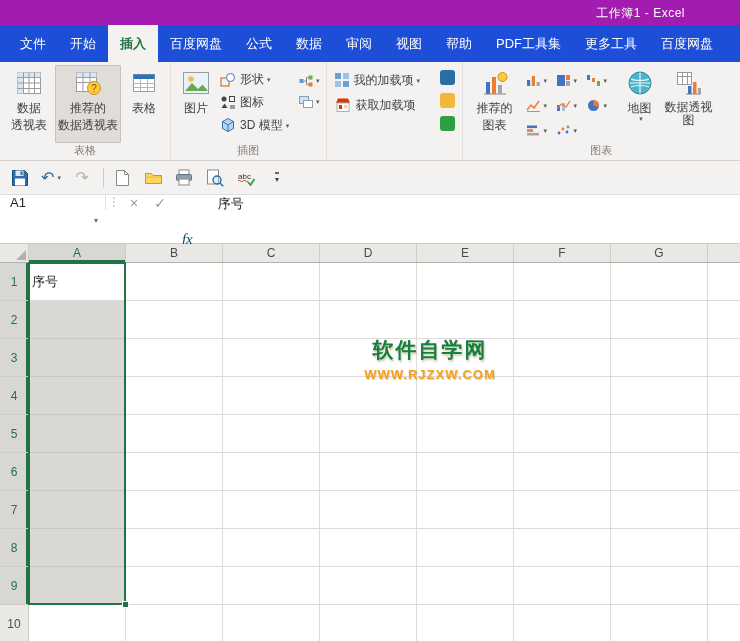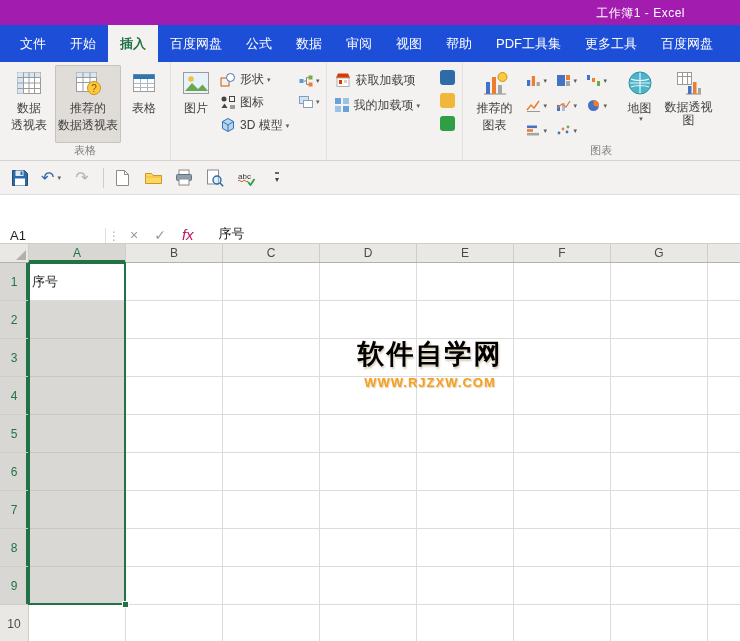"获取加载项" div.sb { order: before "我的加载项" -> after "我的加载项" }
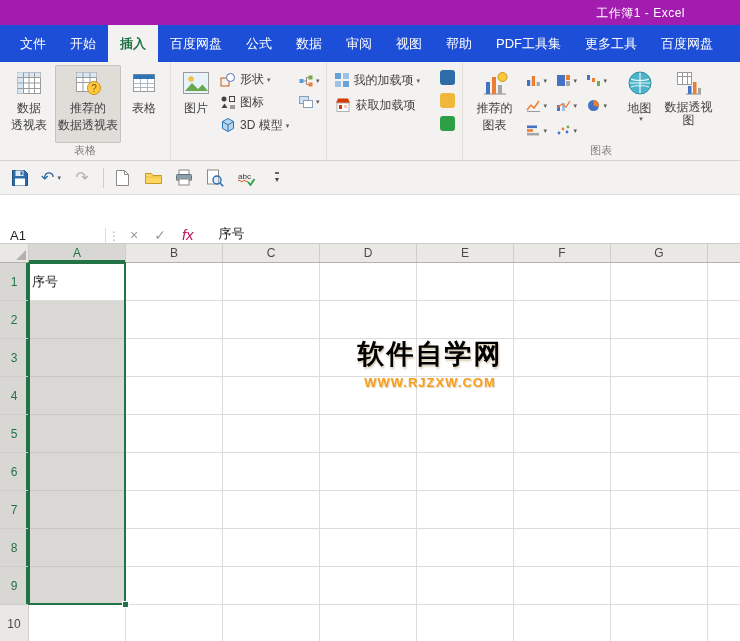"插图" div.rg-label { html: none -> <div>插图</div> }
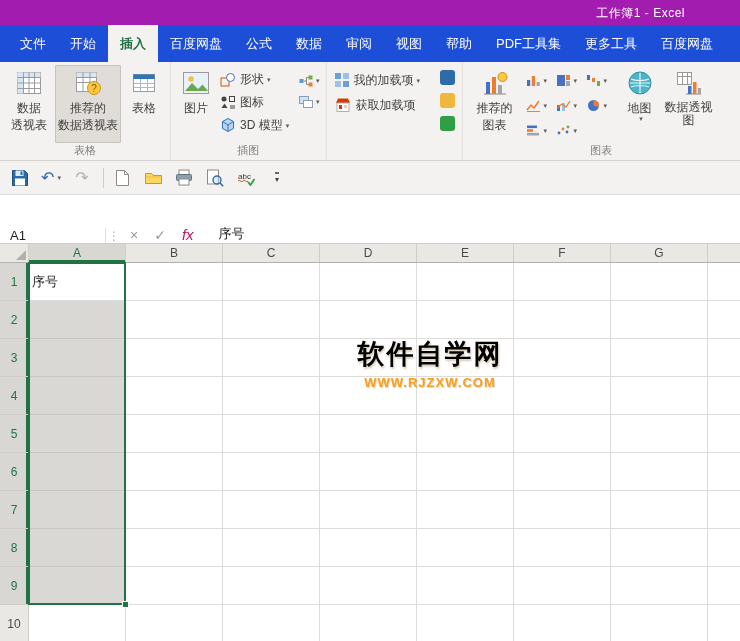"A1" .frow { align-items: flex-end -> flex-start }
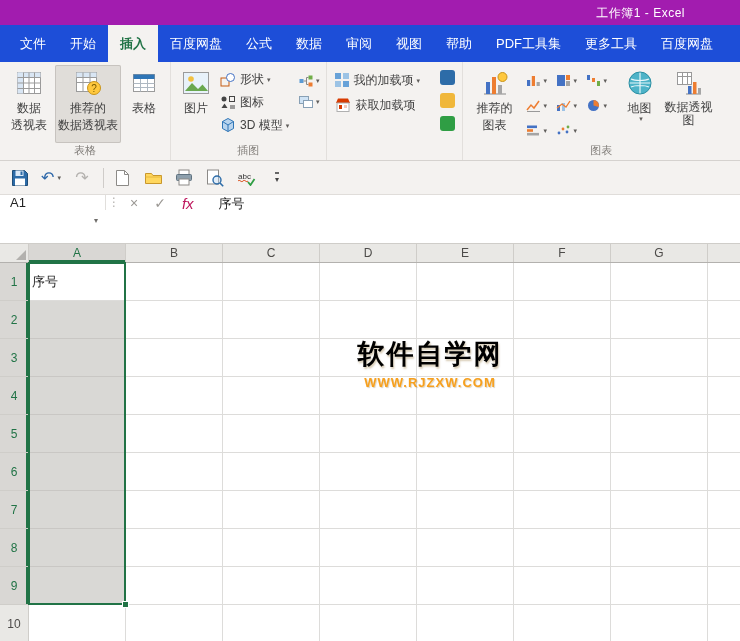"fx" .fb-btn.fx { color: #be185d -> #0c4a6e; font-family: Liberation Sans, sans-serif -> Liberation Serif, serif; margin-top: none -> 36px }
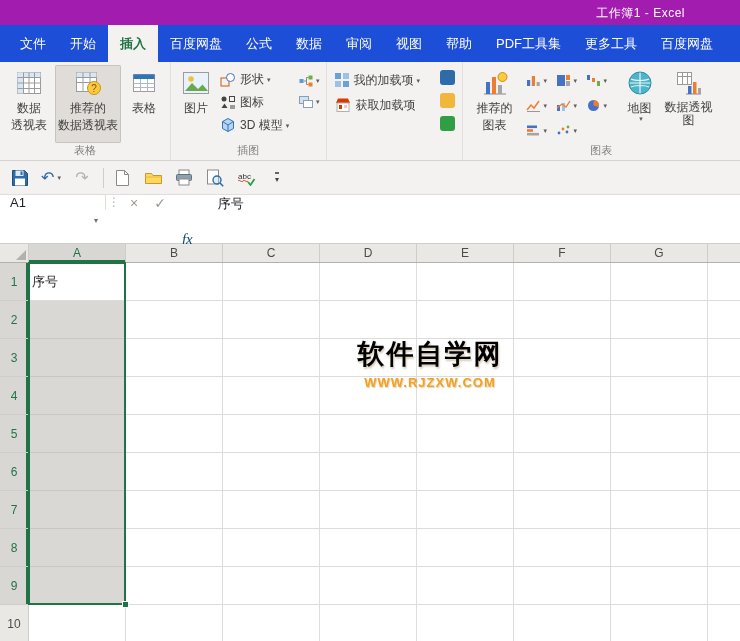"软件自学网" .wm-t { color: #000000 -> #15803d; font-size: 27px -> 21px }
